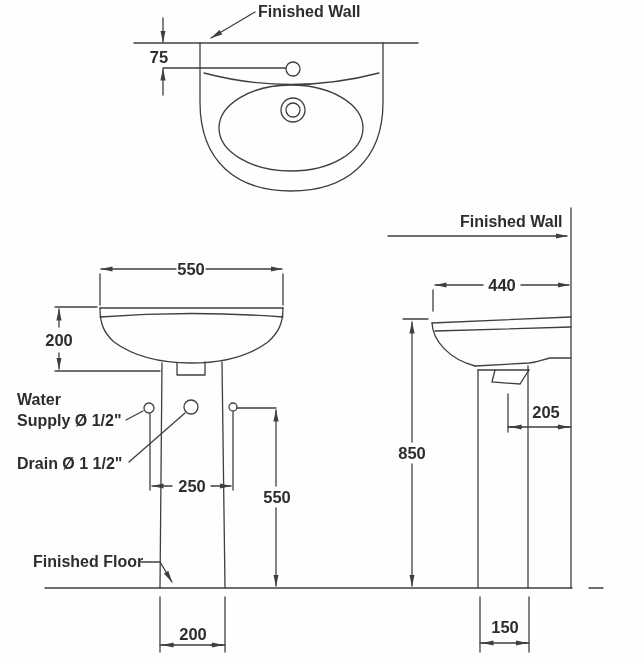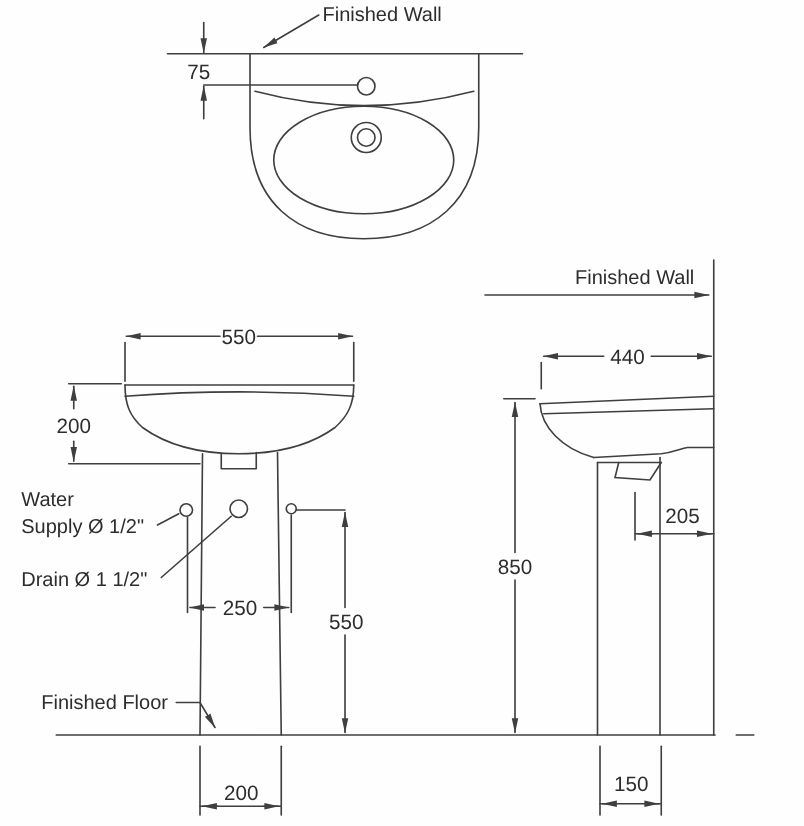"Finished Wall" #stage { font-weight: none -> bold }
